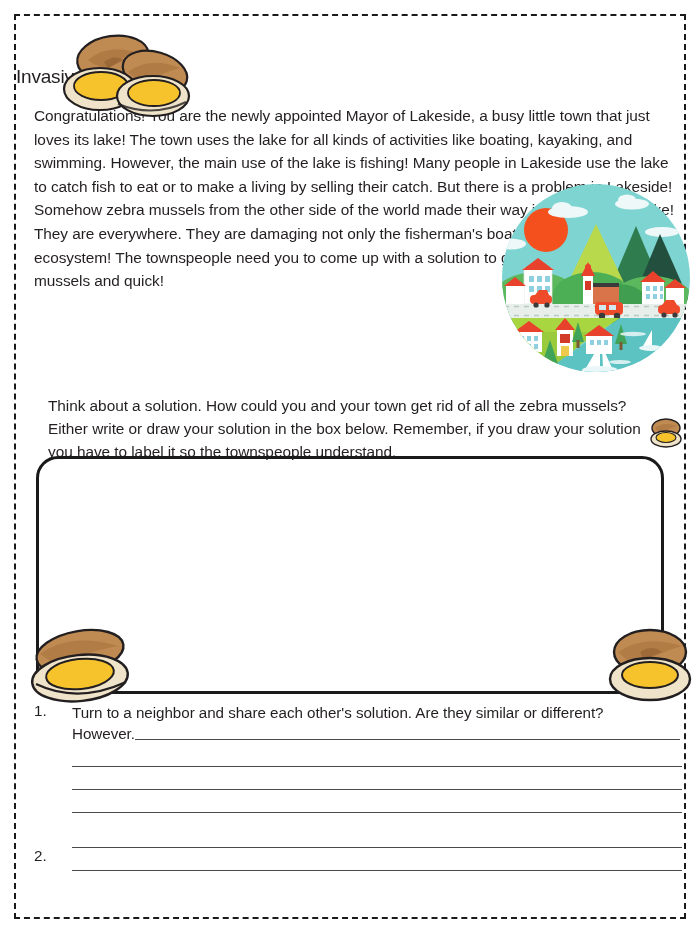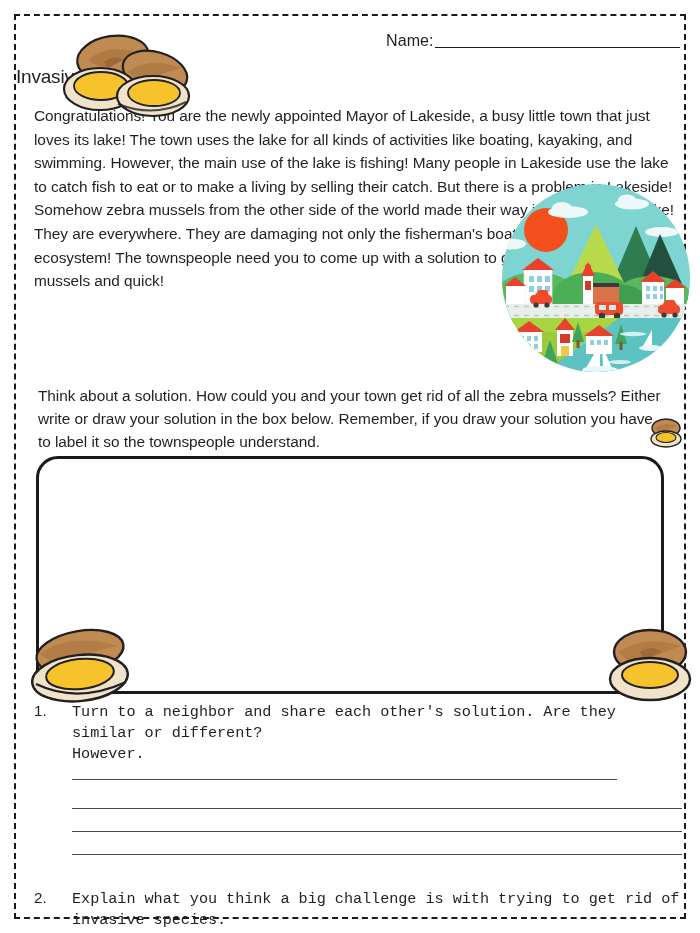"Name:" div { html: <div> <span>Name:</span><span></span> </div> -> none }
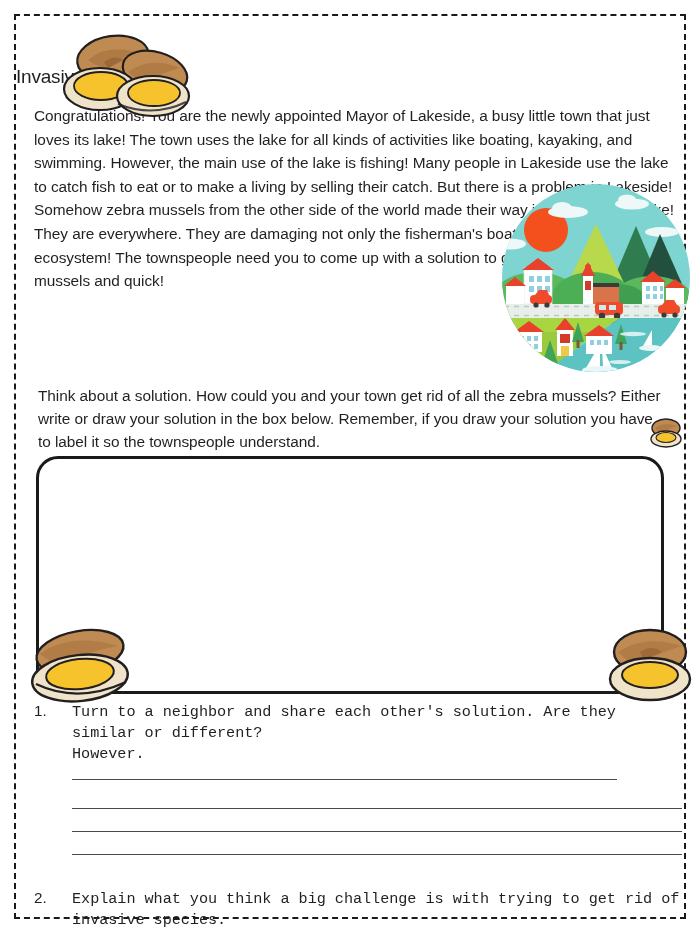"Think about a solution. How" #prompt-text { margin: 4px -> 14px }
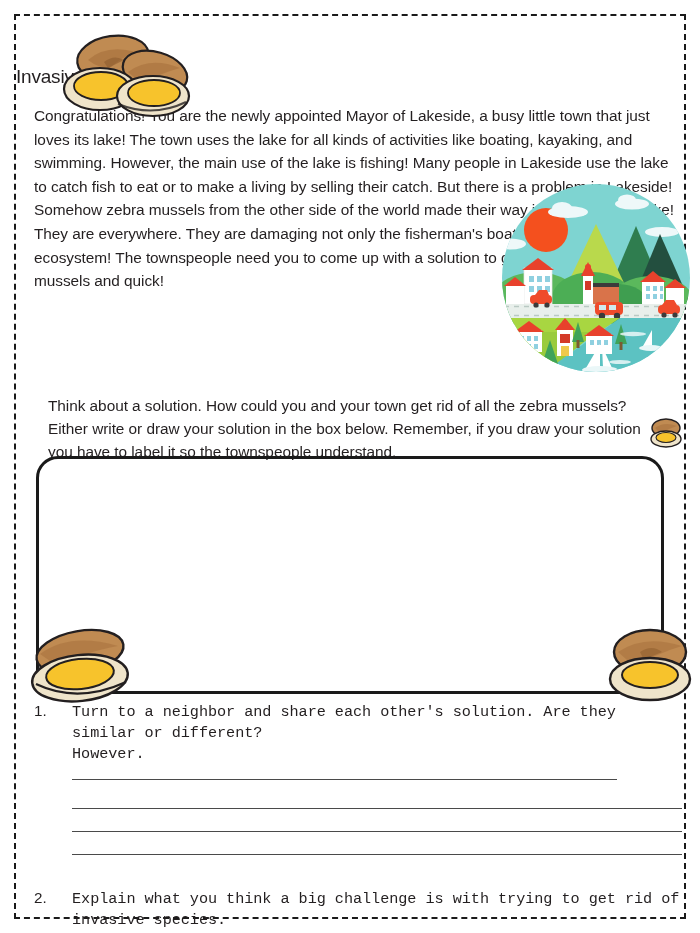"Turn to a neighbor and" .q-text { font-family: Liberation Mono, monospace -> none }
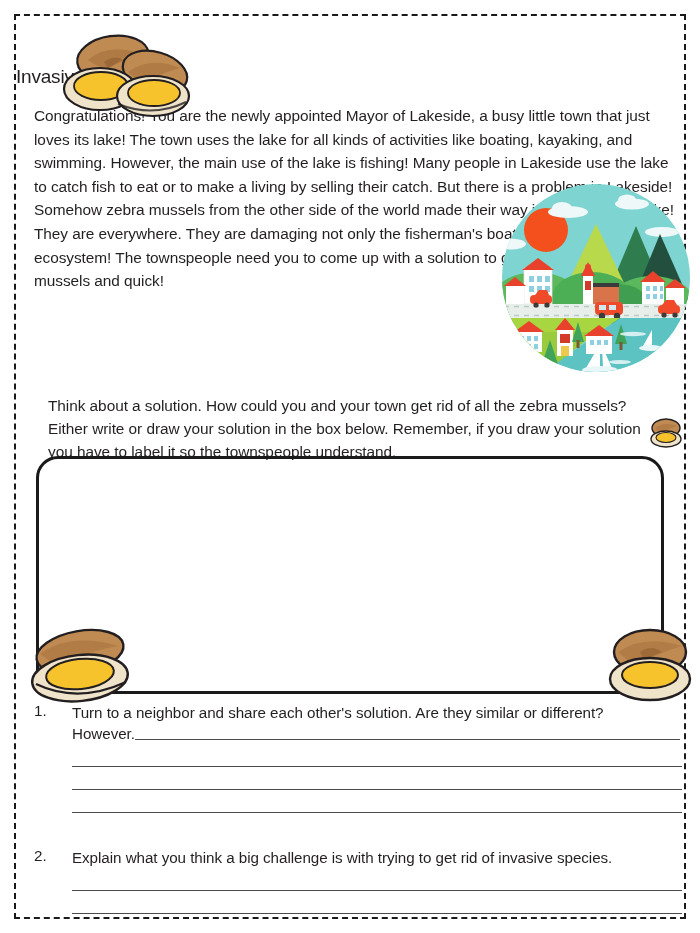"Explain what you think a" div.q-text { html: <div>Explain what you think a big challenge is with trying to get rid of invasive species.</div> -> none }
